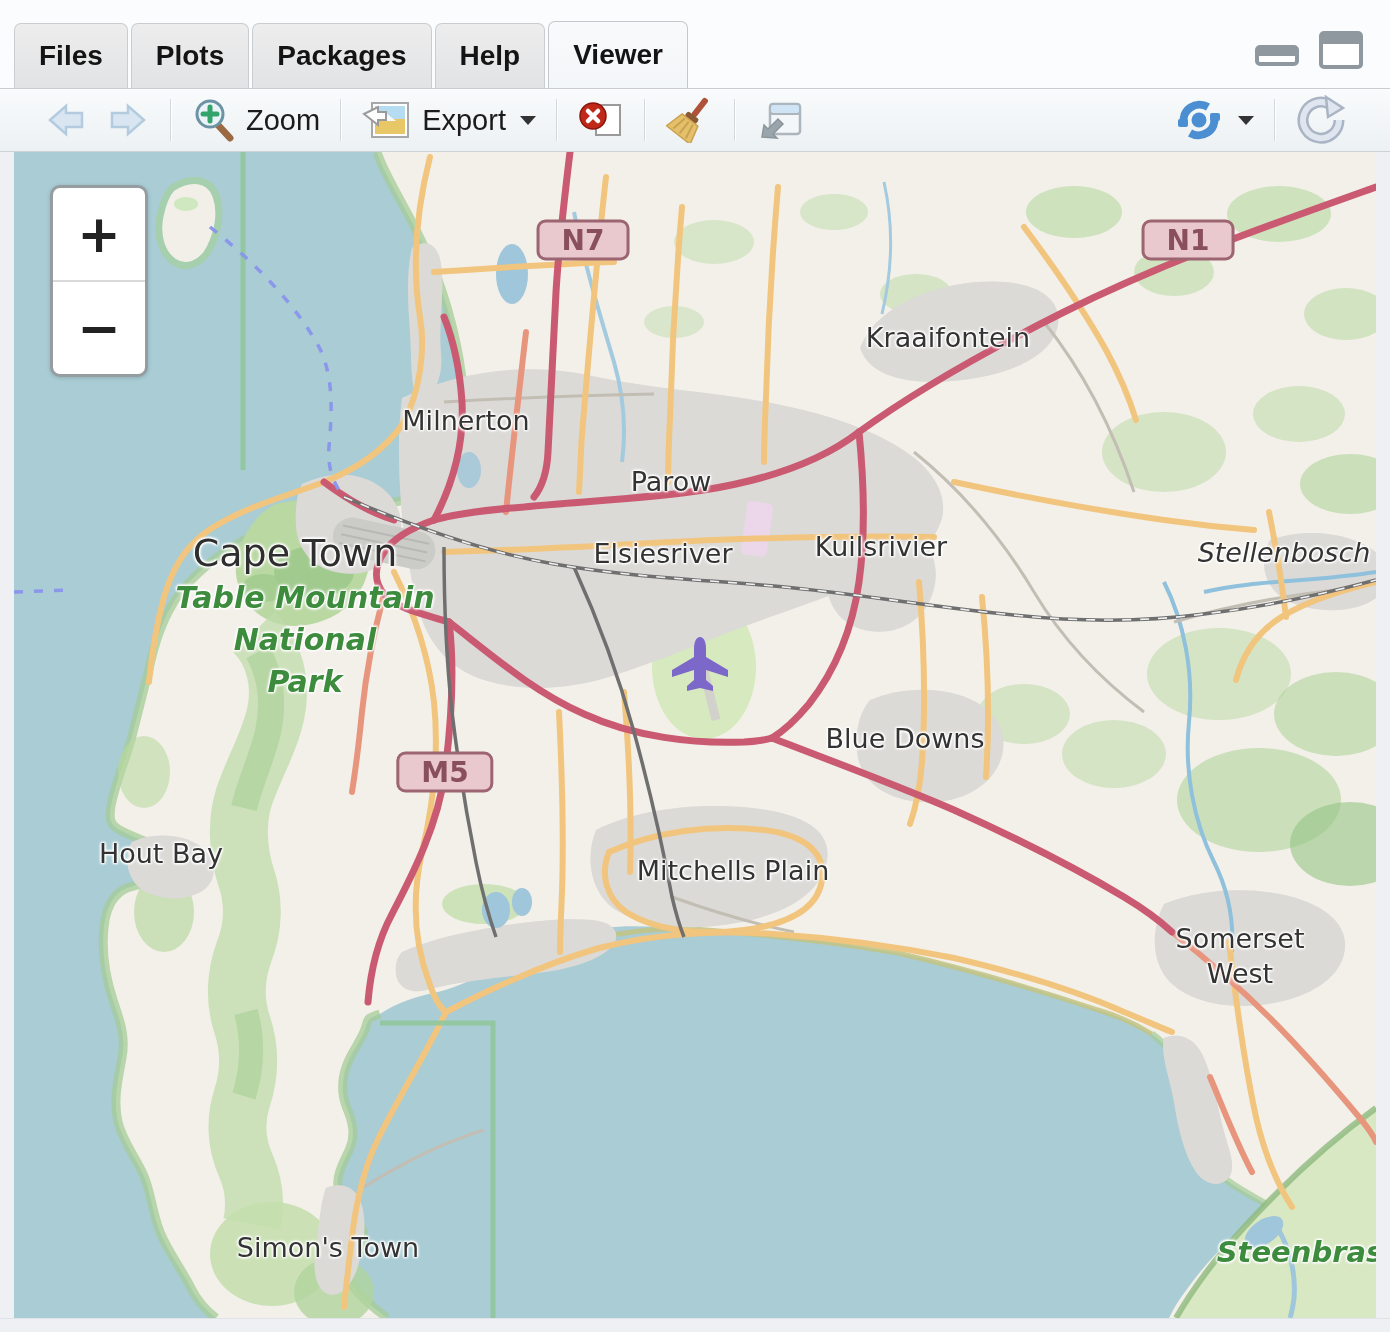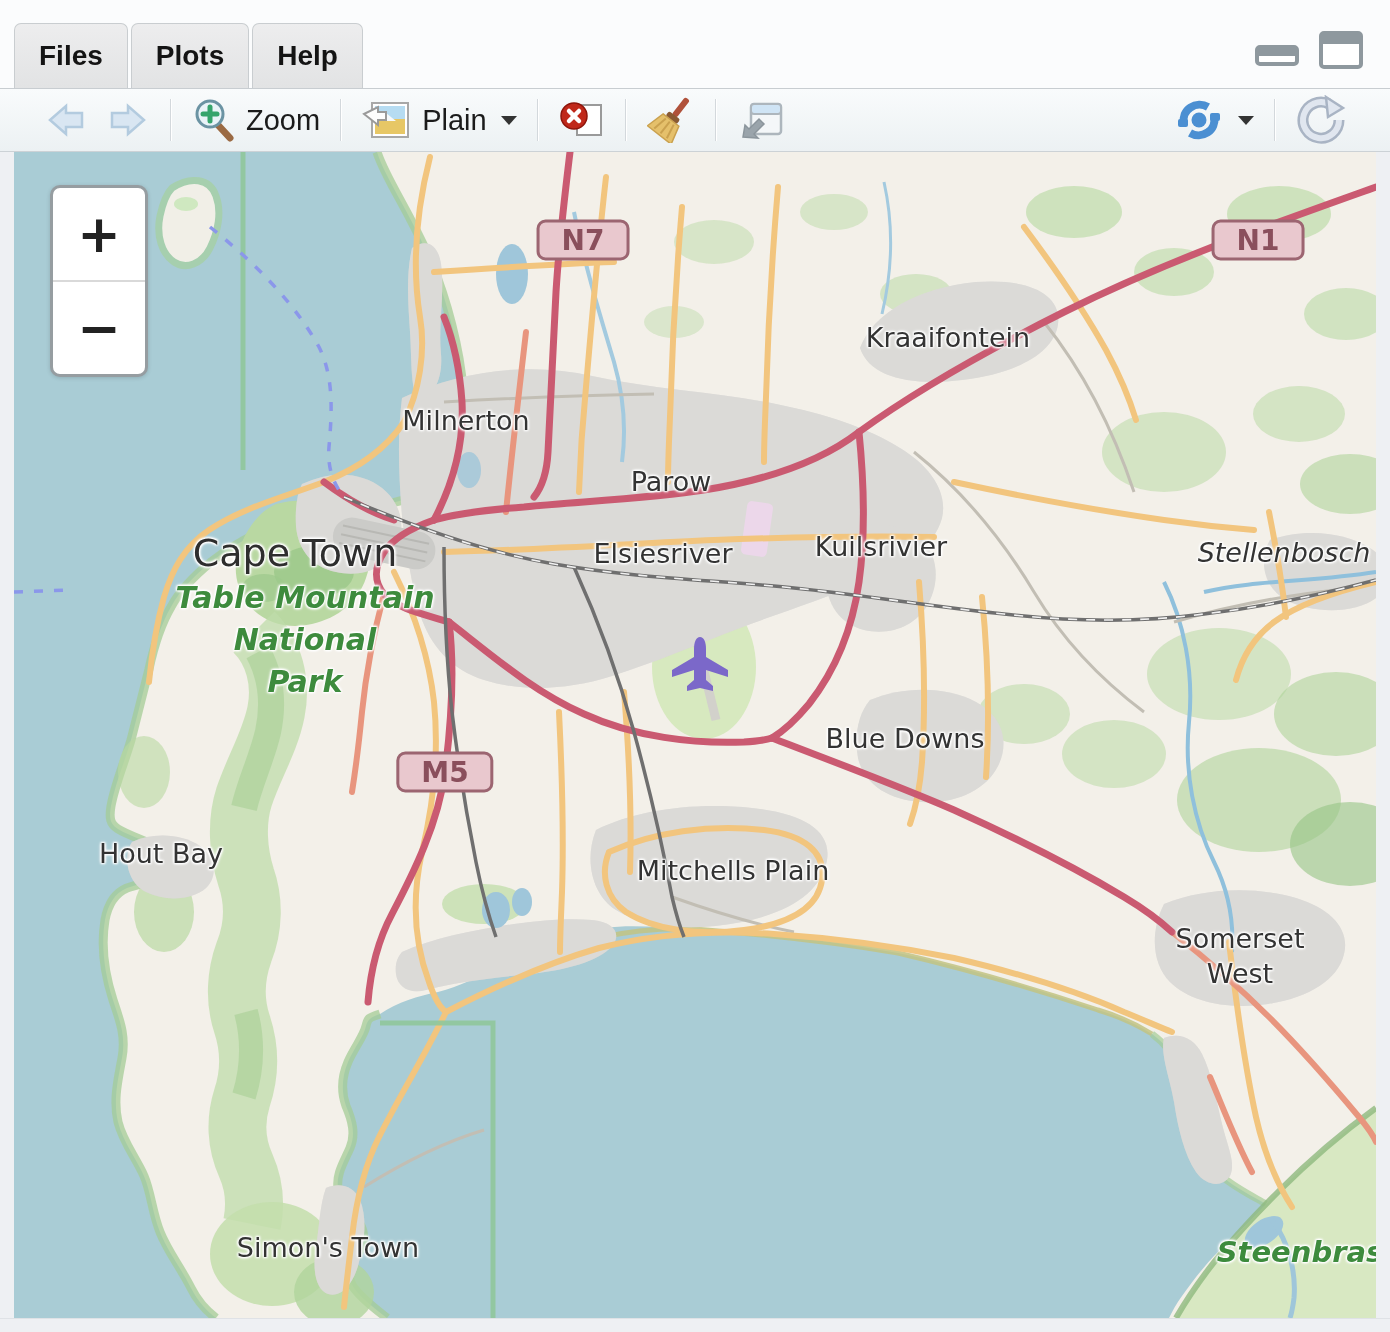"Packages" div.tab { html: none -> <div> <span>Packages</span> </div> }
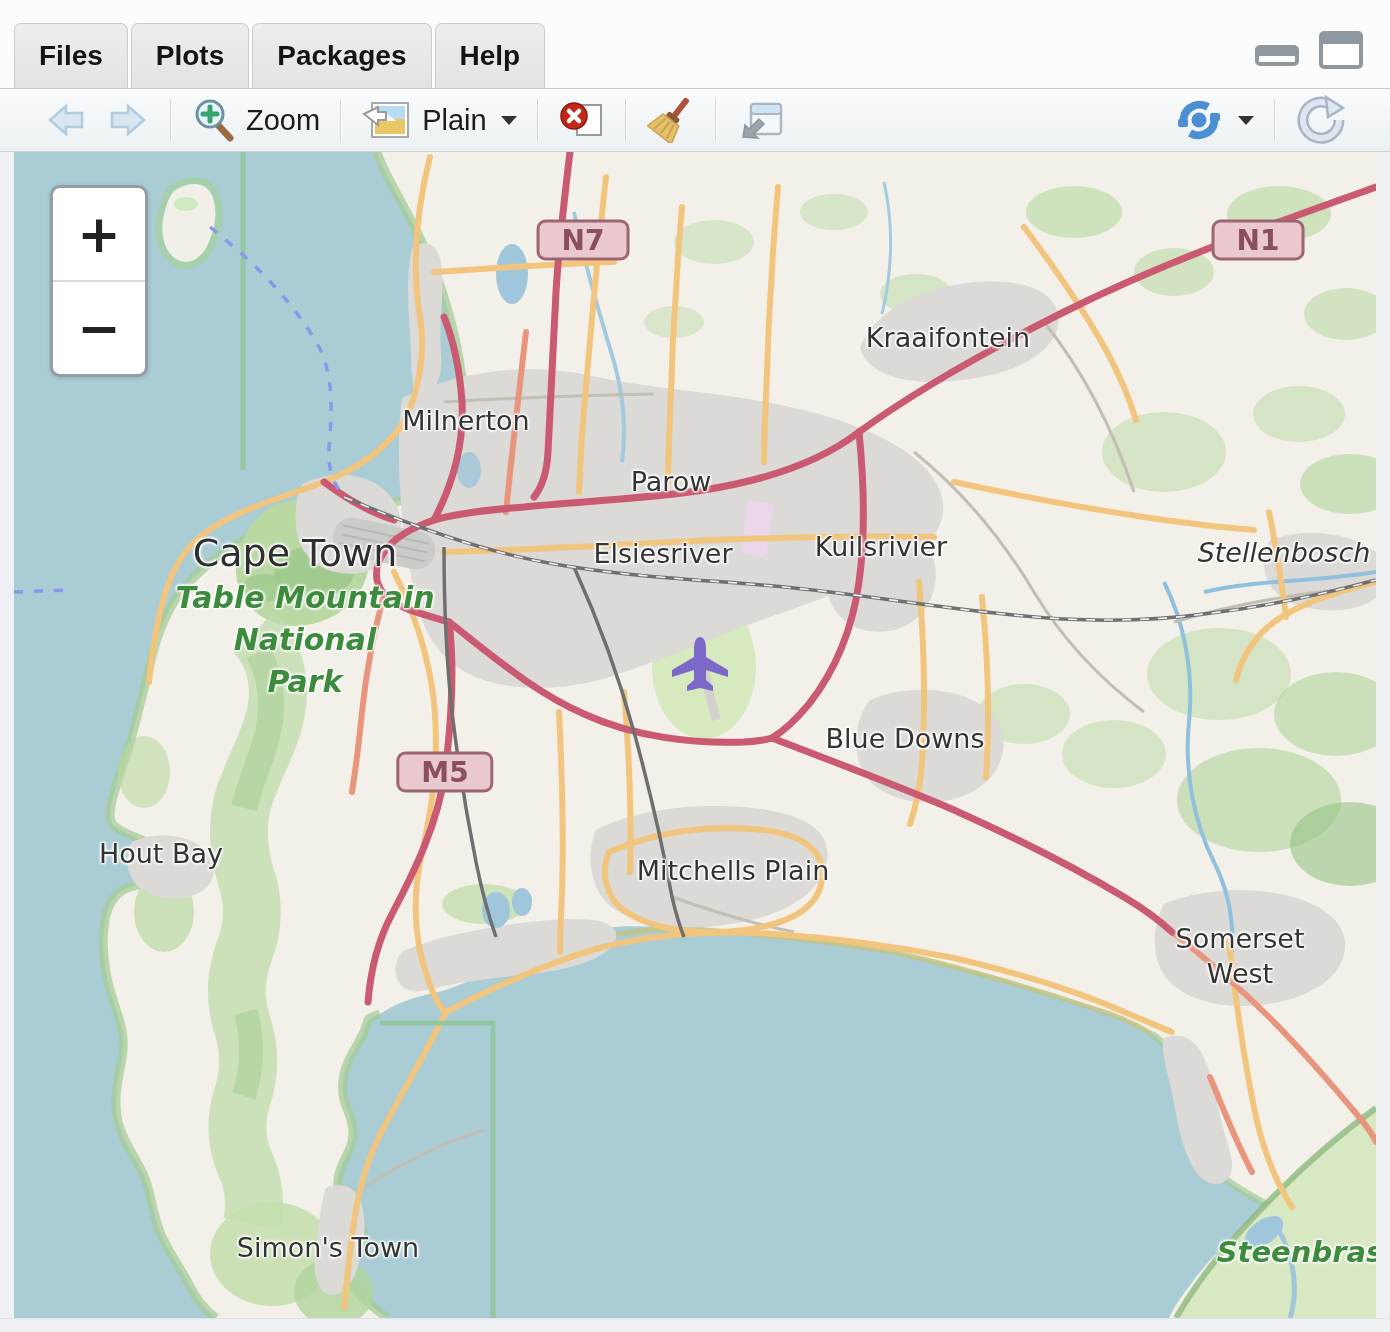"Viewer" div.tab { html: none -> <div> <span>Viewer</span> </div> }
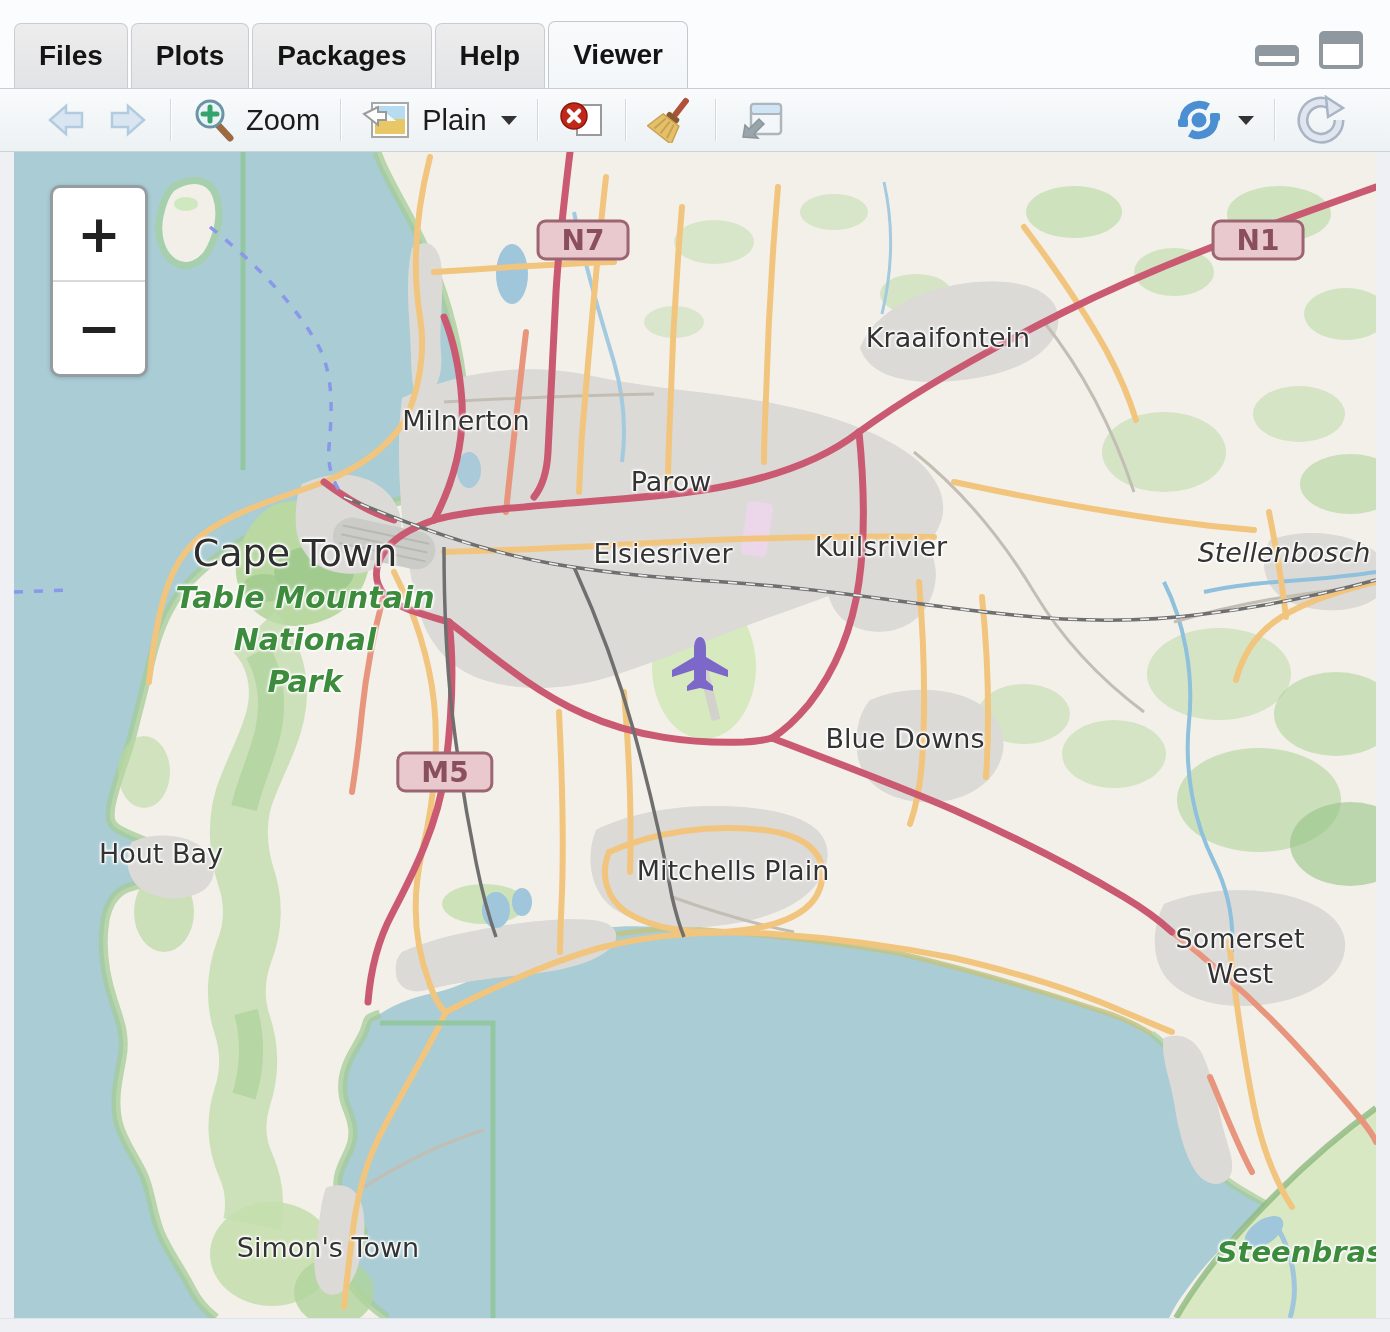"Plain" span { text: Plain -> Export }
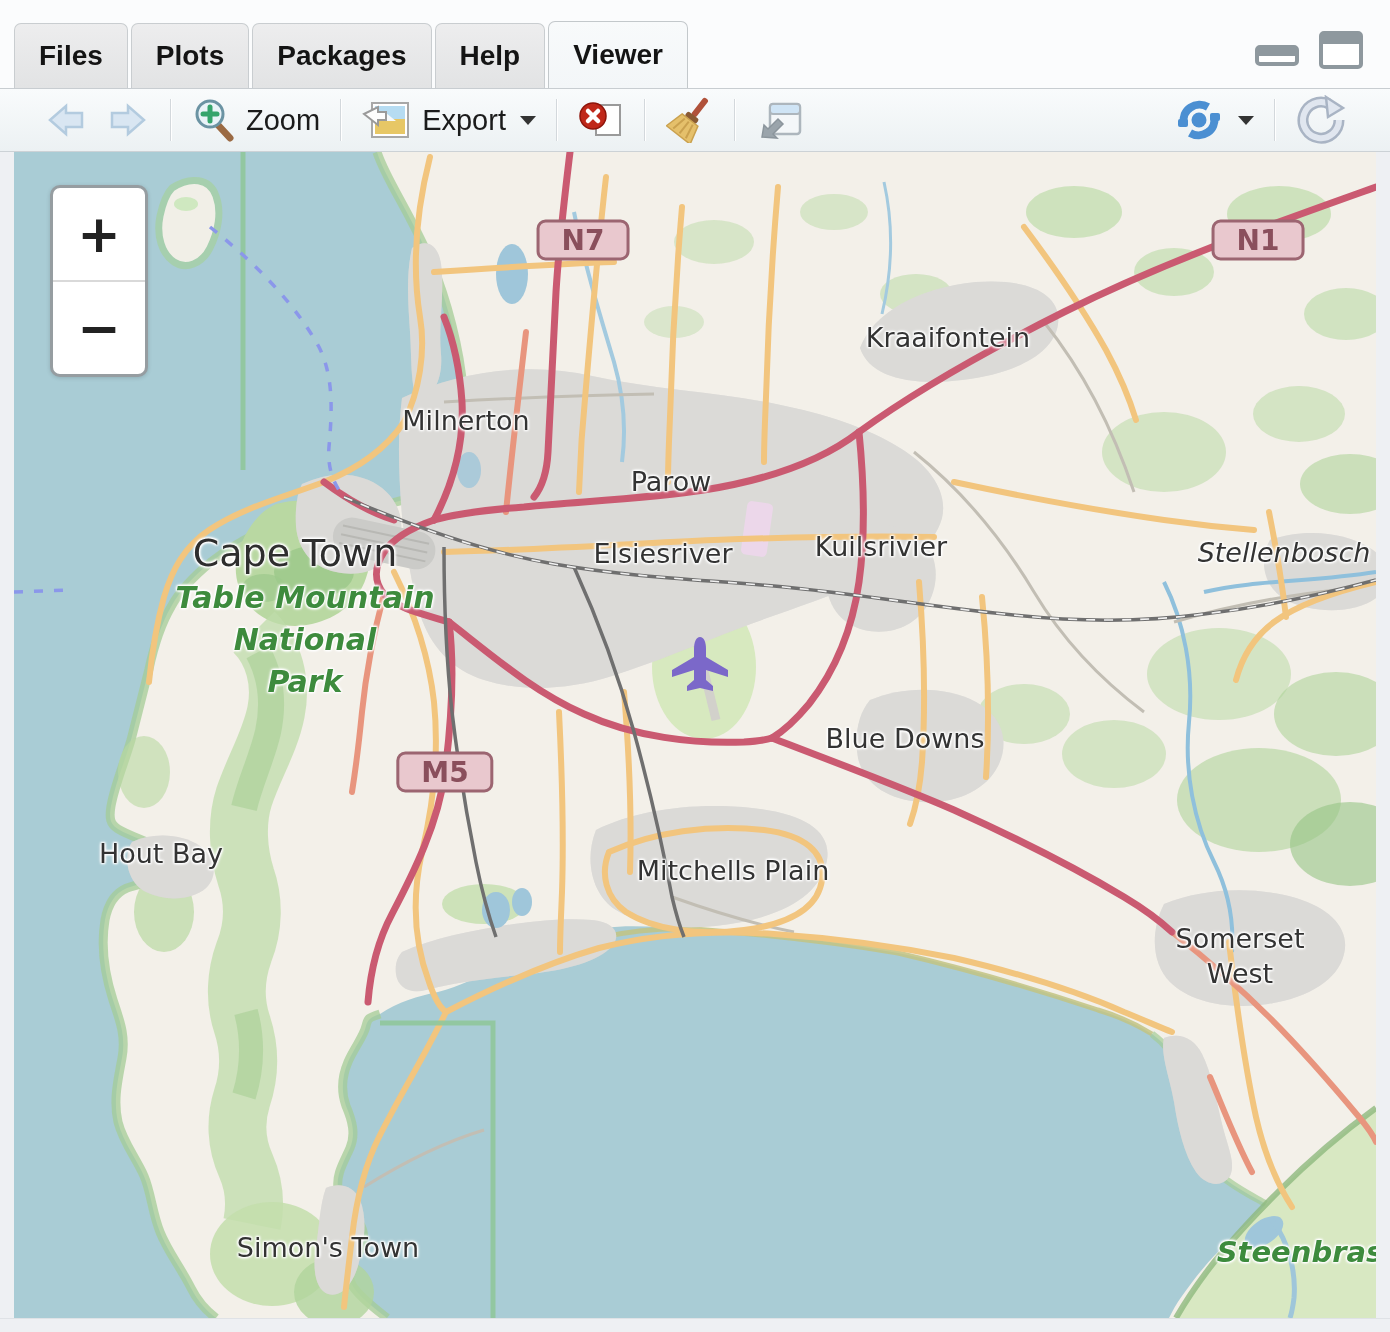"N1" div.shield { left: 1244px -> 1174px }
